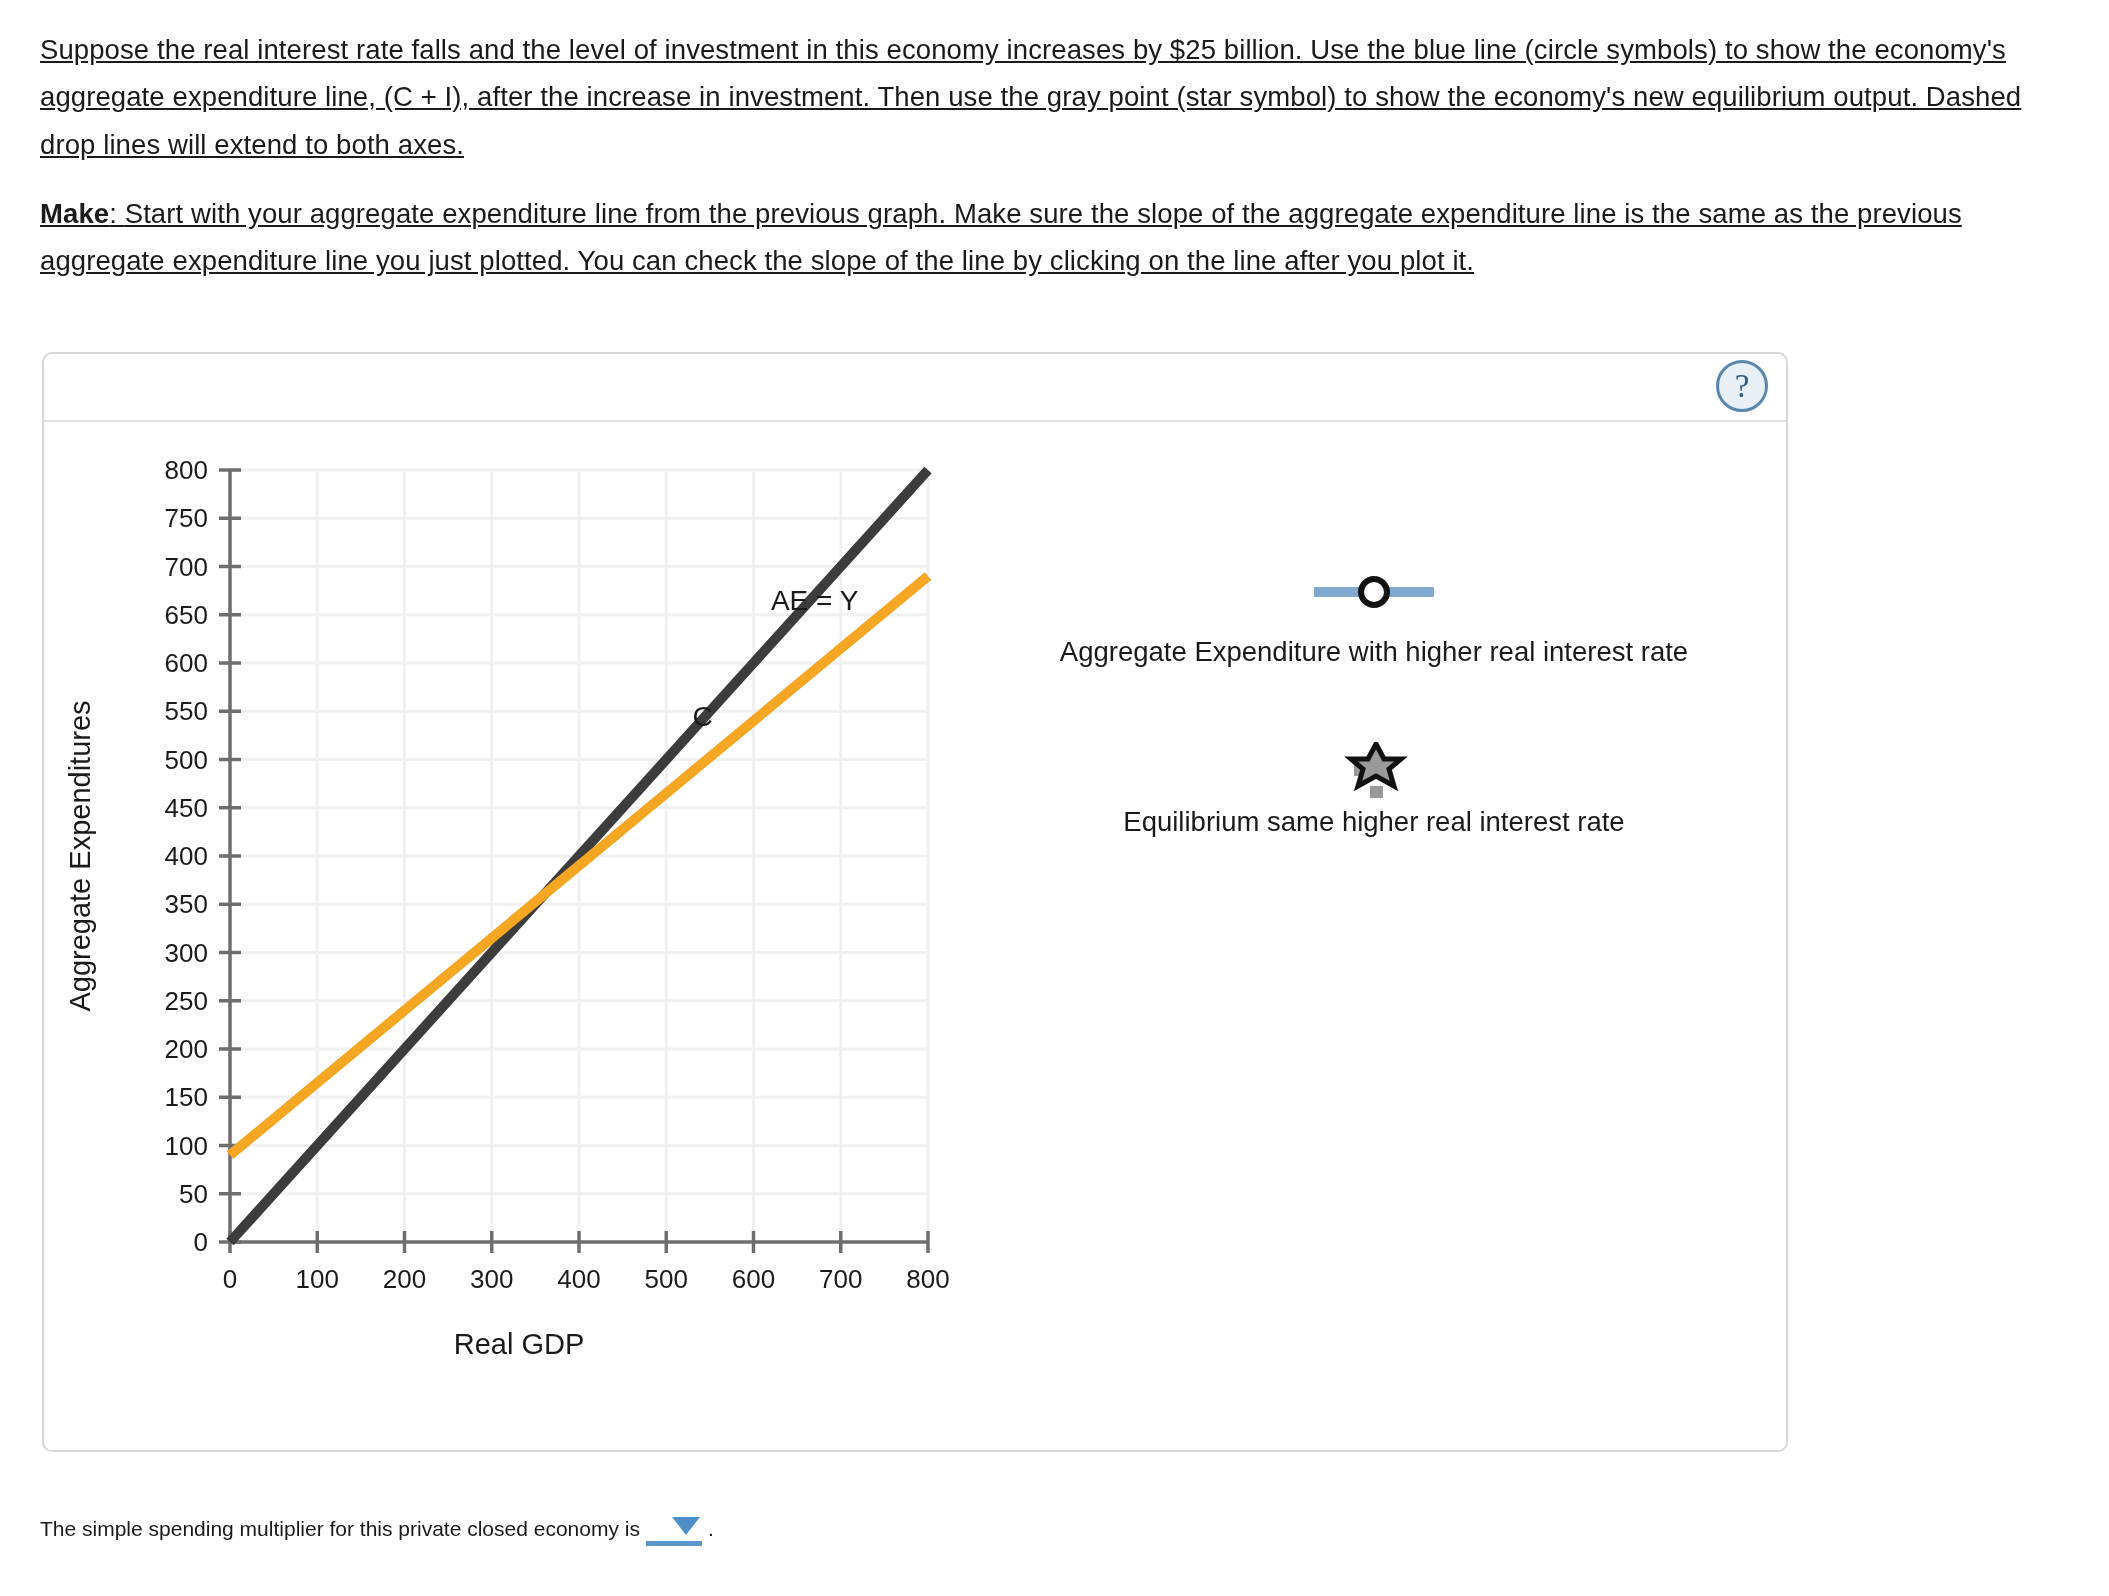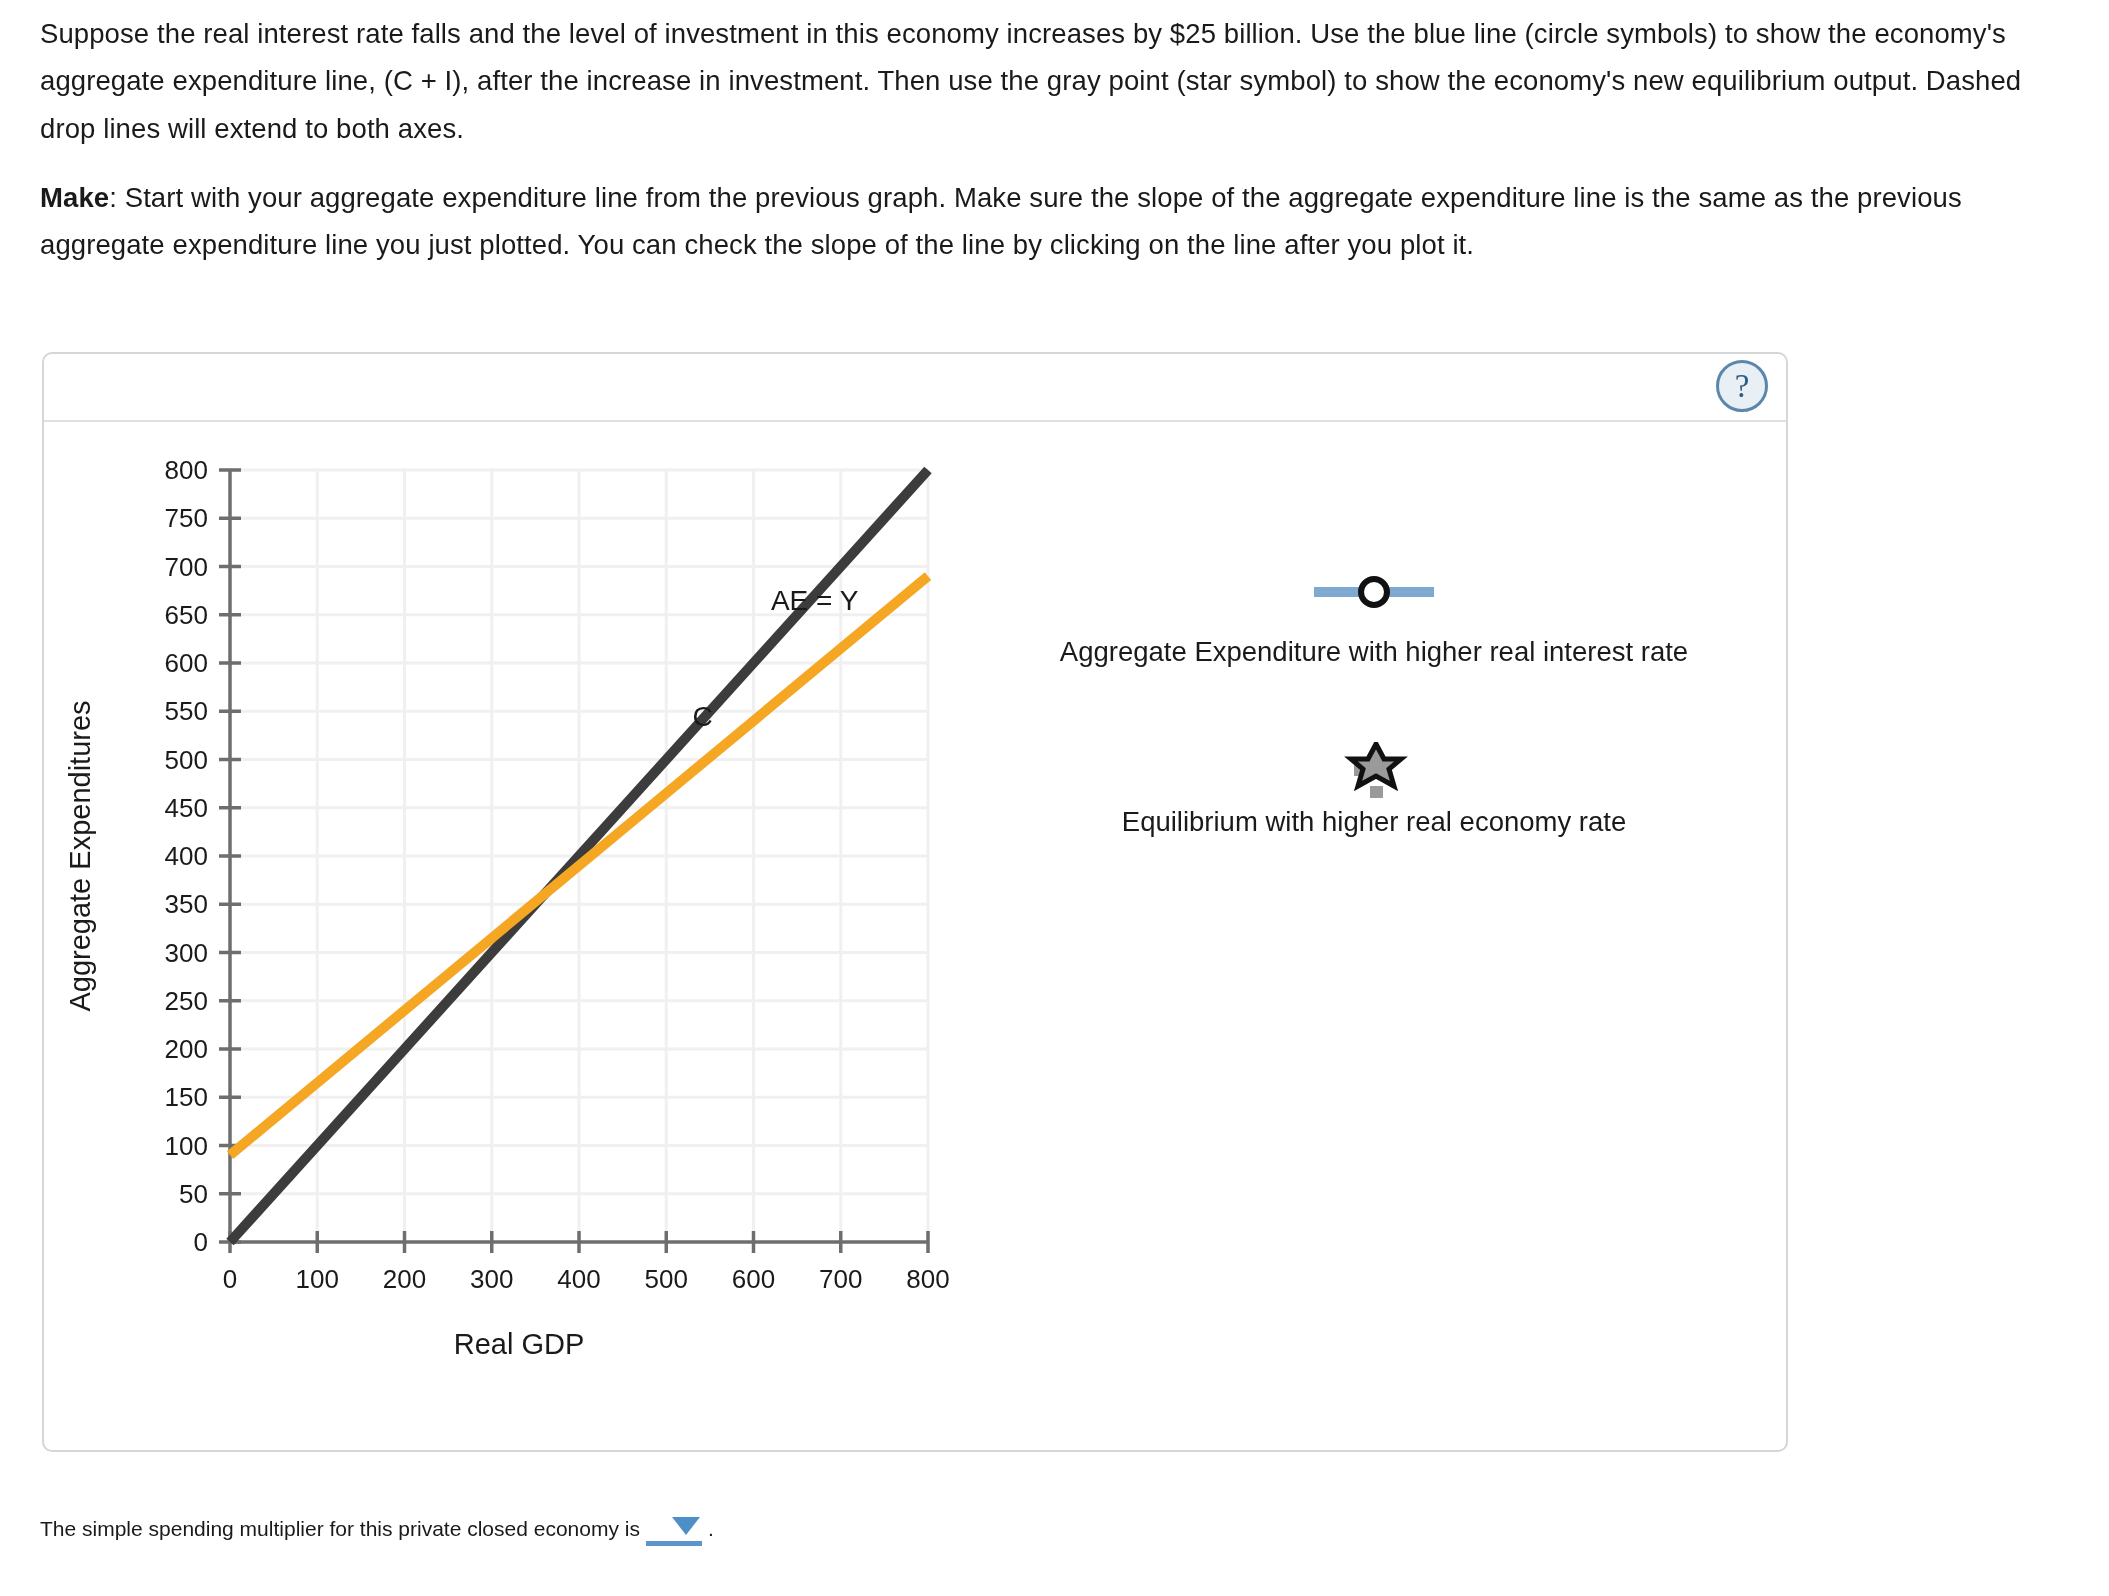"Suppose the real interest rate" .prompt-block { text-decoration: none -> underline; top: 10px -> 26px }
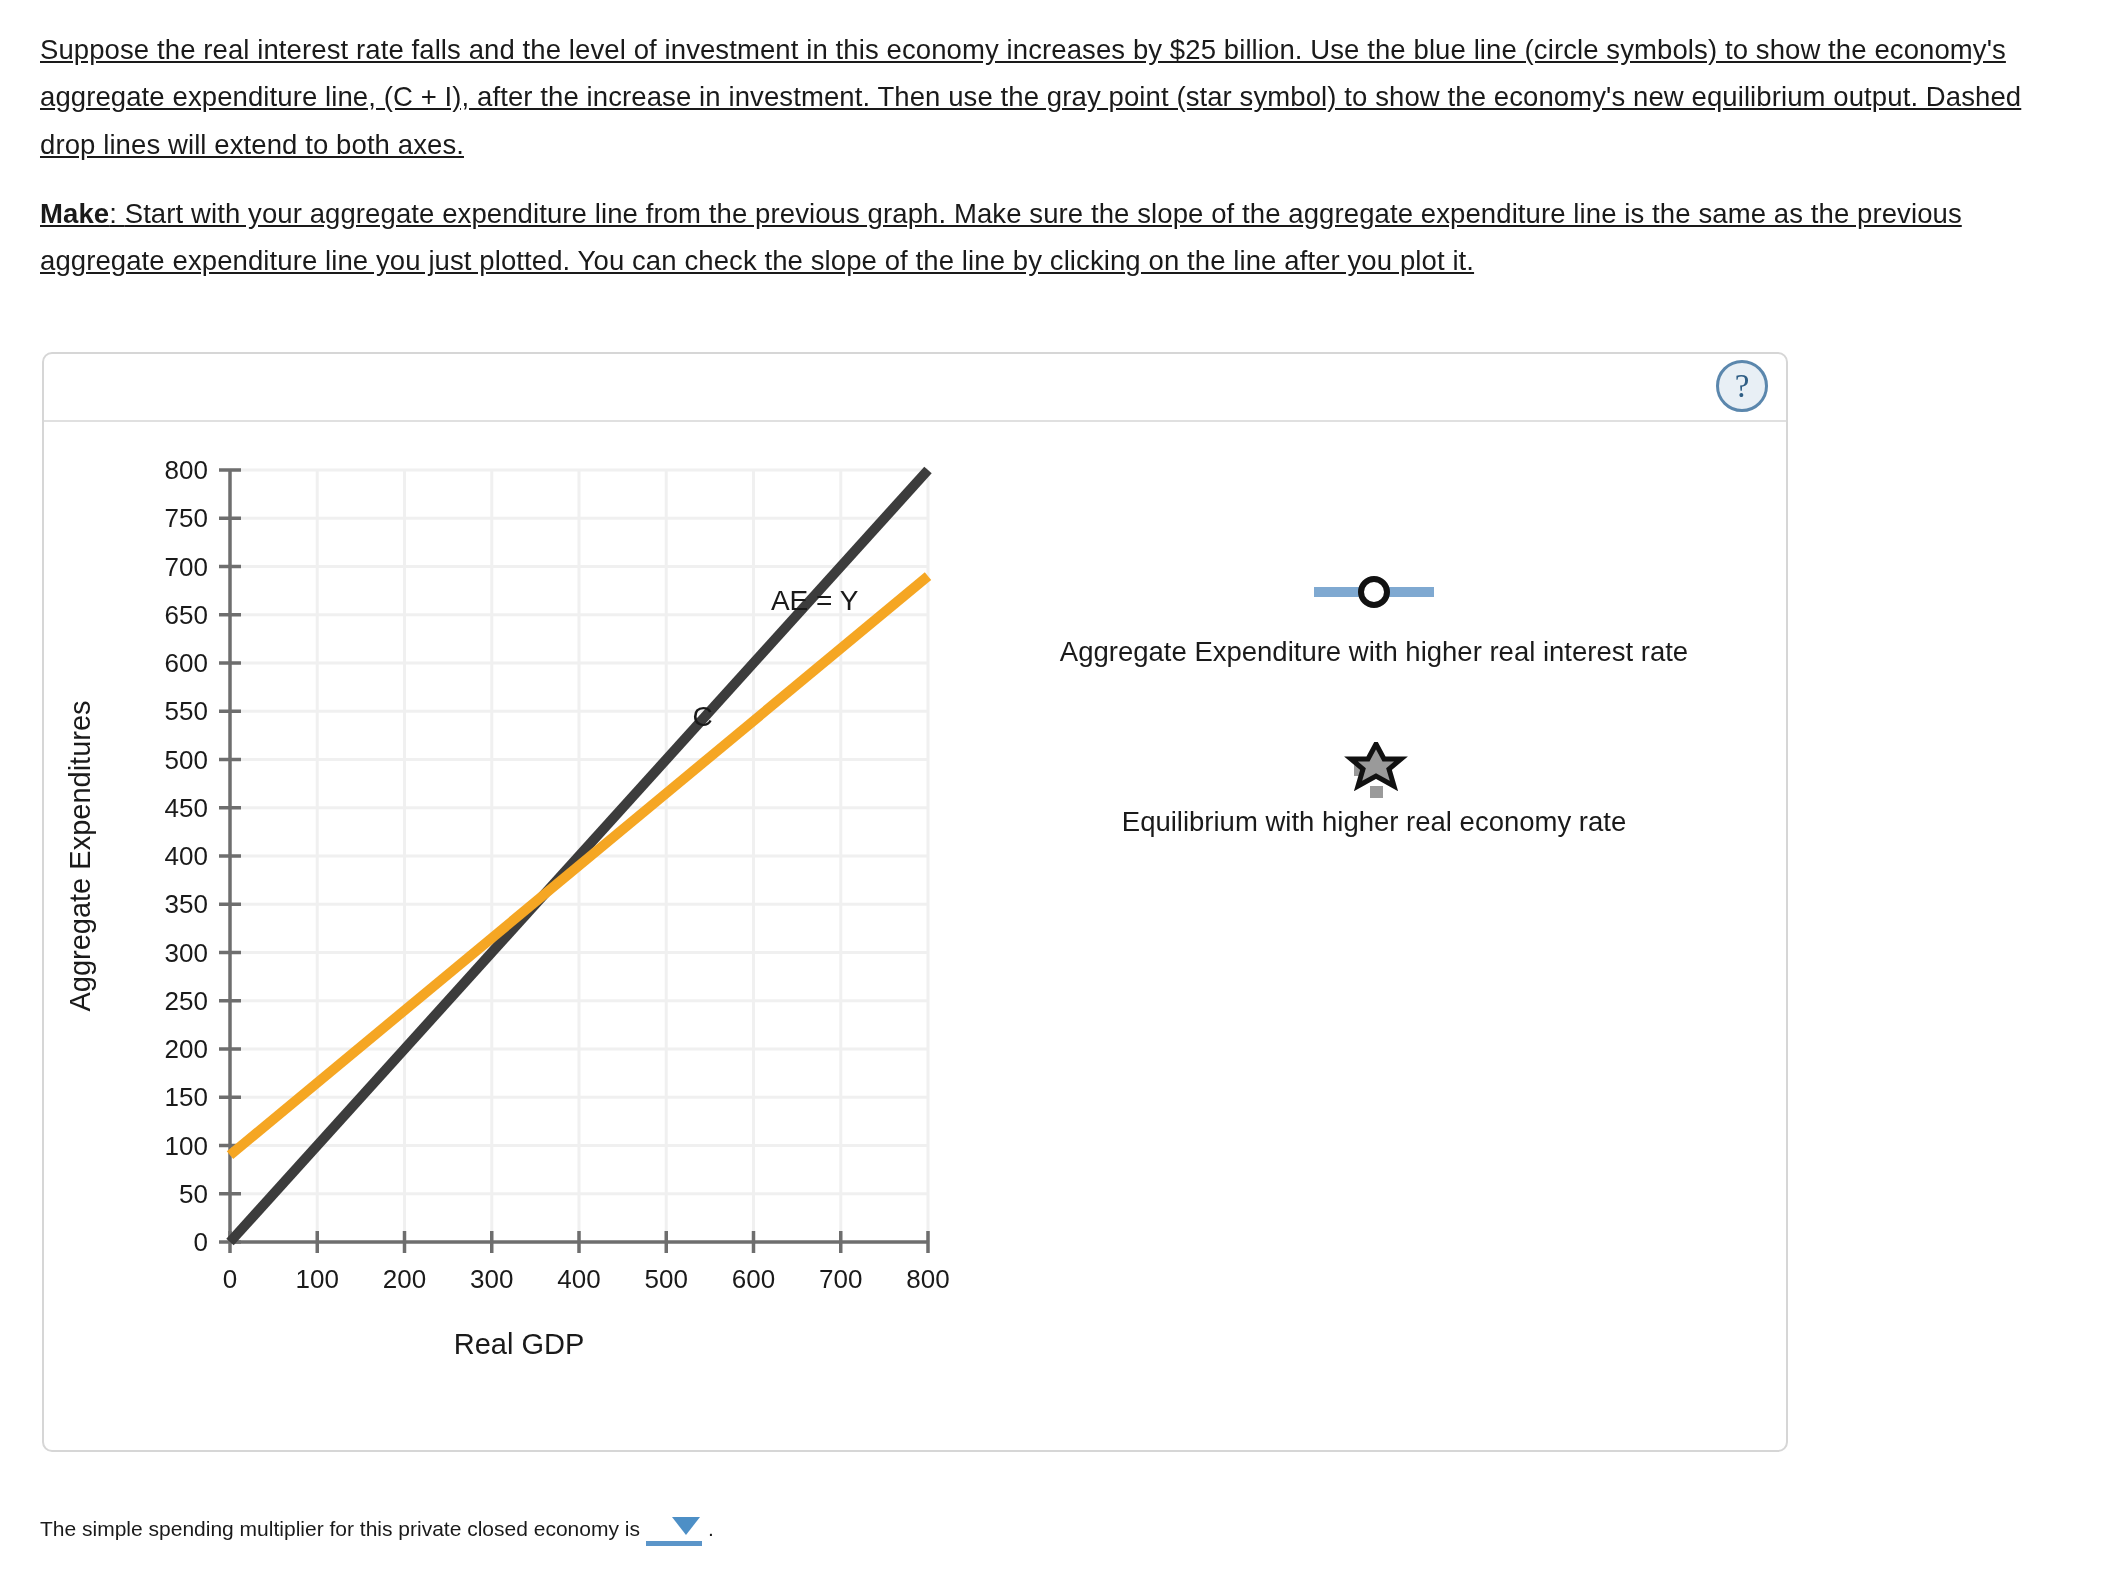"Equilibrium with higher real economy" div.legend-text { text: with higher real economy -> same higher real interest }
